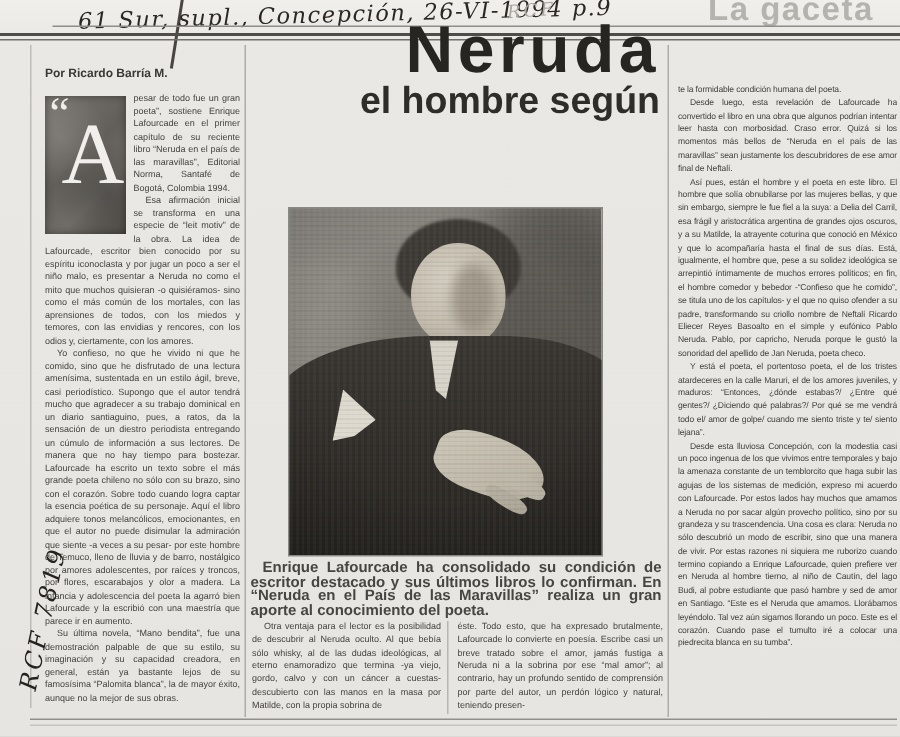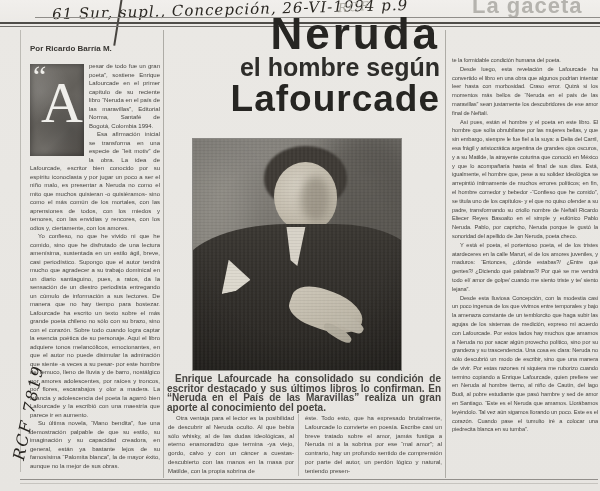"Lafourcade" div.hl3 { html: <div>Lafourcade</div> -> none }
